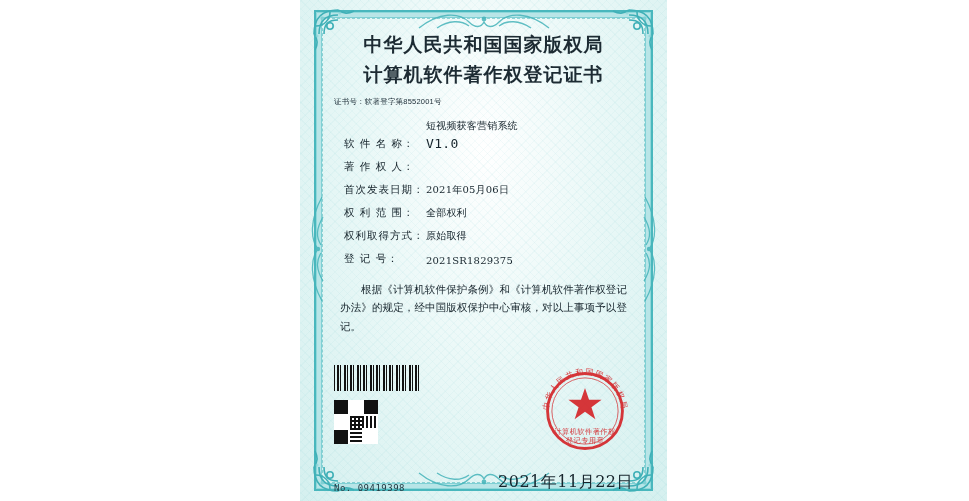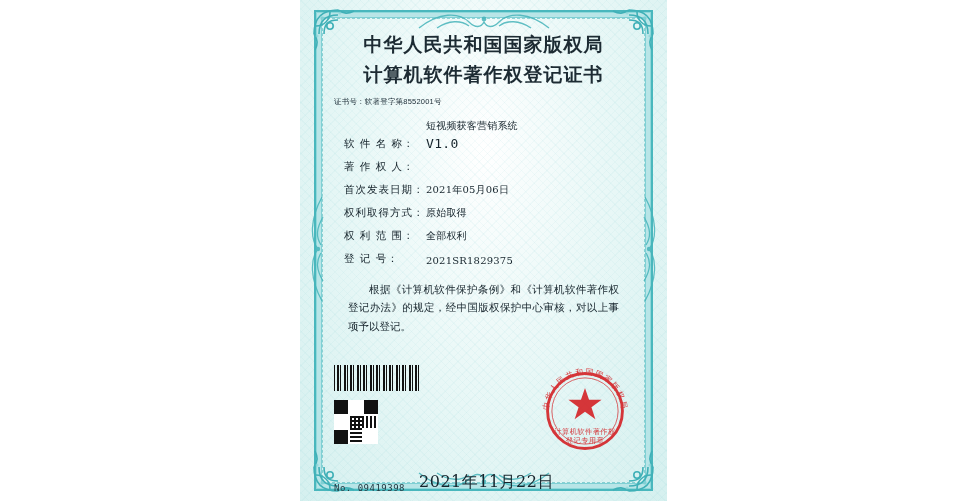"权利取得方式：" div.field-row { order: before "权 利 范 围：" -> after "权 利 范 围：" }
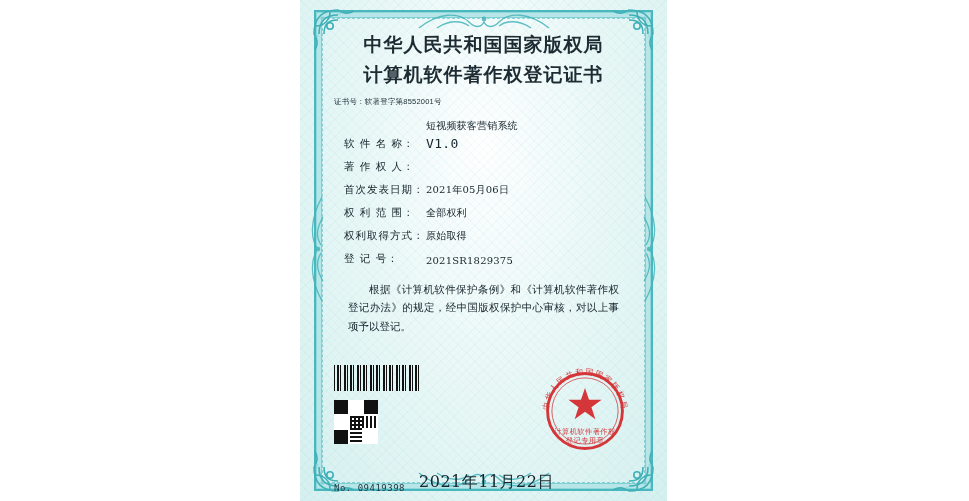"根据《计算机软件保护条例》和《计算机软件著作权登记办法》的规定，经中国版权保护中" #statement p { margin: 12px -> 4px }
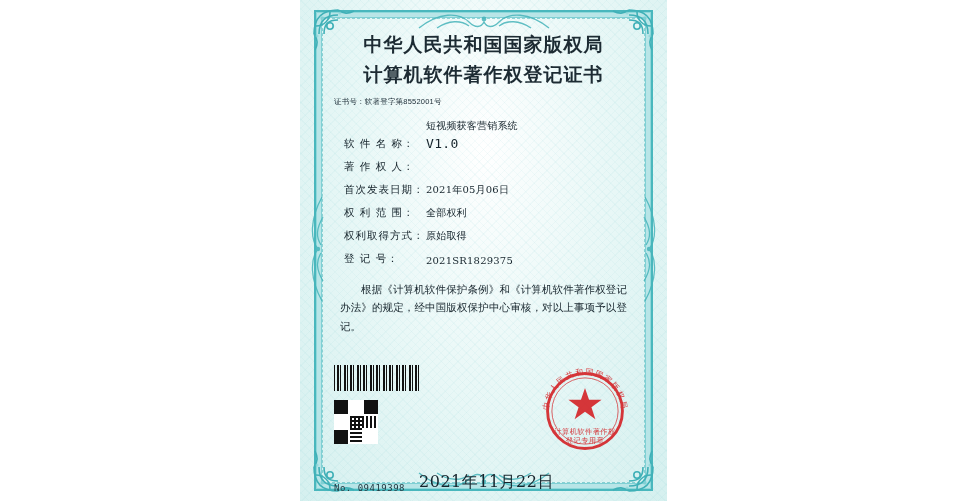"No. 09419398" #footer-row { gap: 14px -> none; justify-content: flex-start -> space-between }
